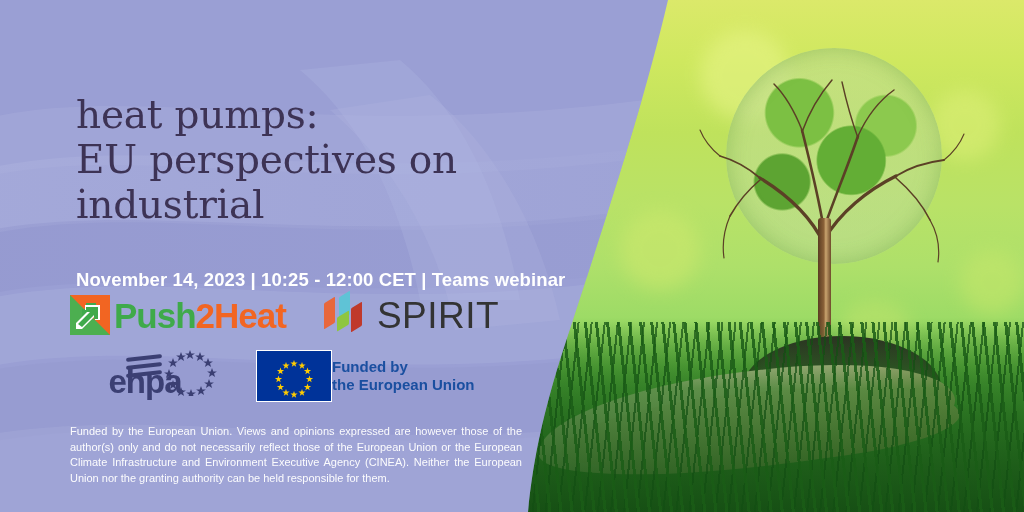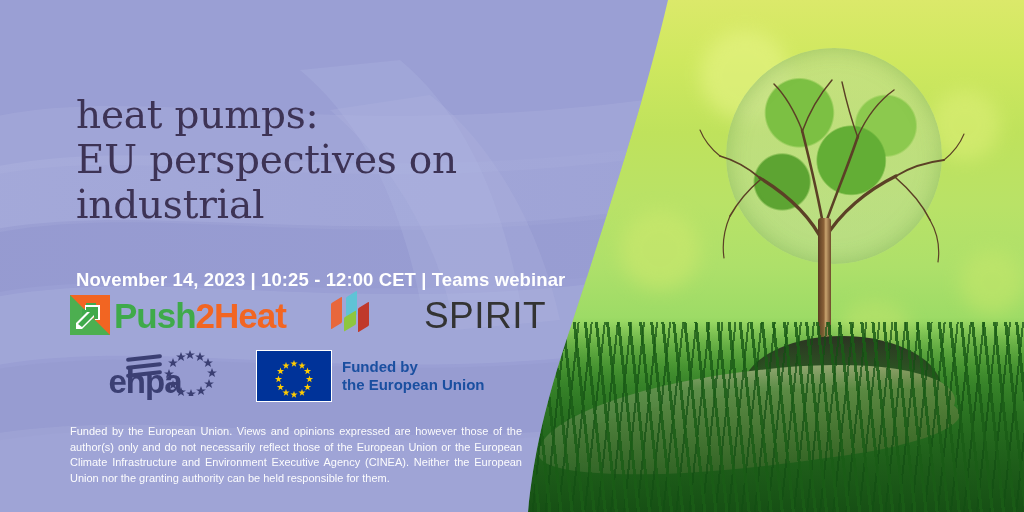"Push2Heat" .logo-row-1 { gap: 29px -> 22px }
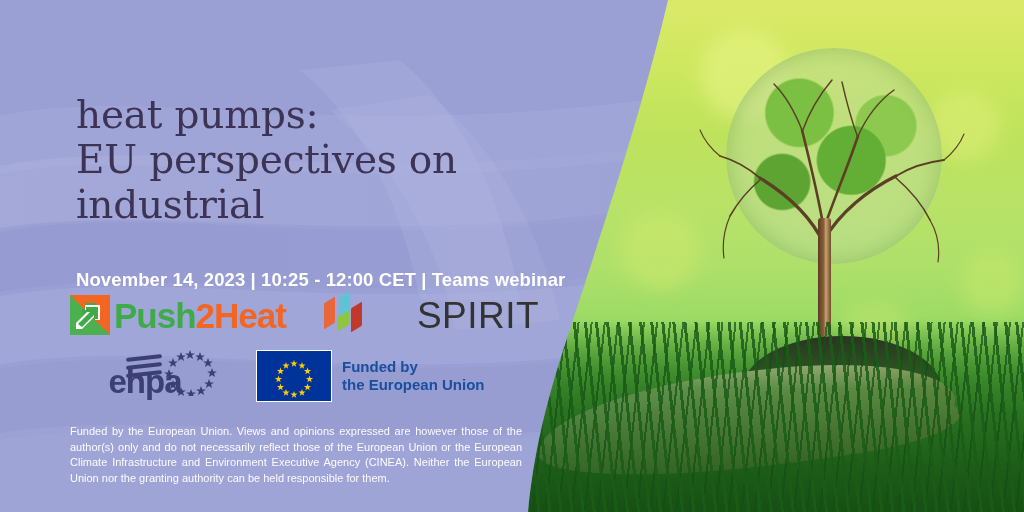"SPIRIT" .spirit-text { margin-left: 40px -> none }
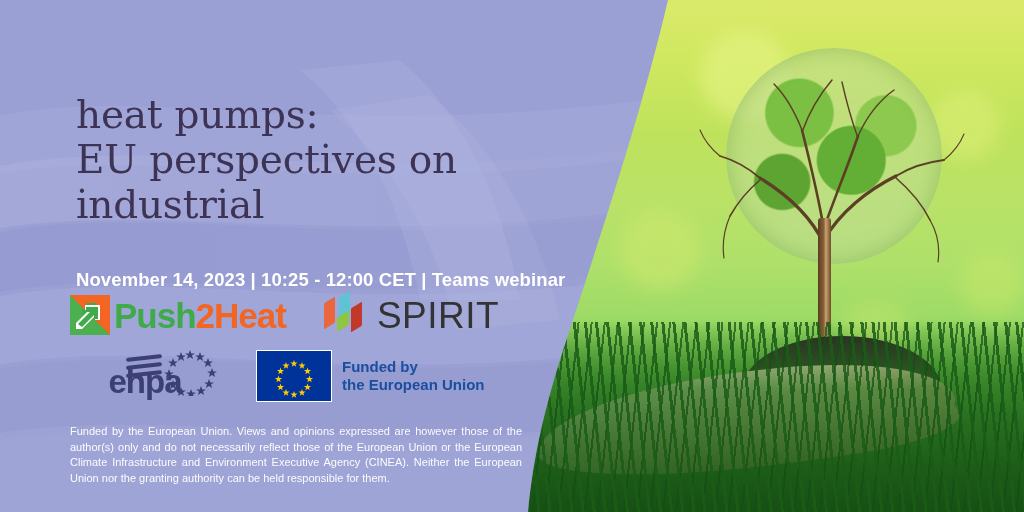"Funded by" .eu-badge { gap: 10px -> none }
